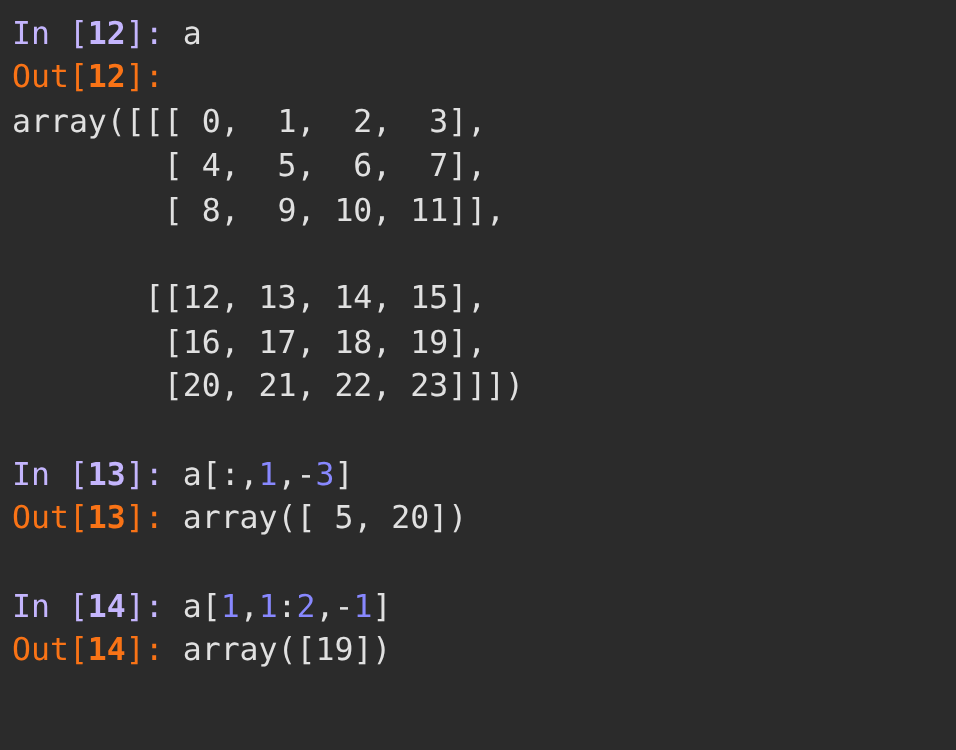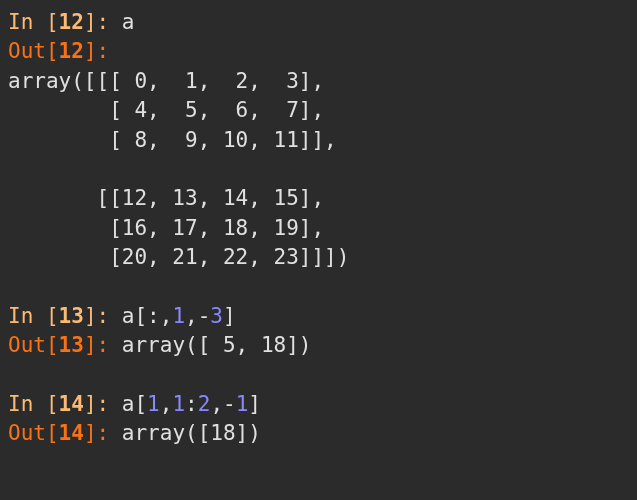"In [12]:" .in-label { color: #fdba74 -> #c4b5fd }
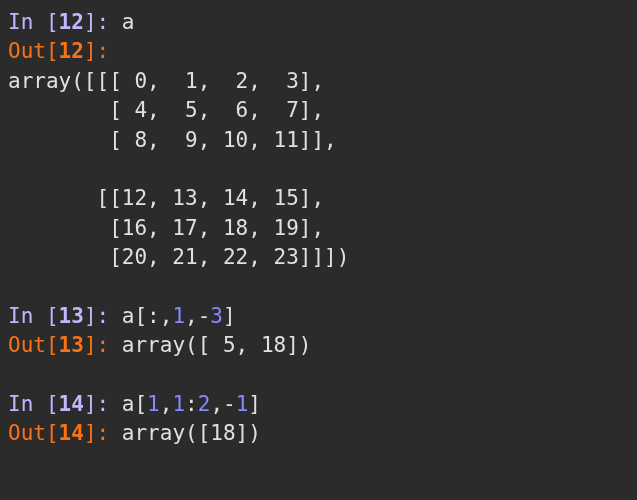"array([ 5, 18])" span.text { text: 18 -> 20 }
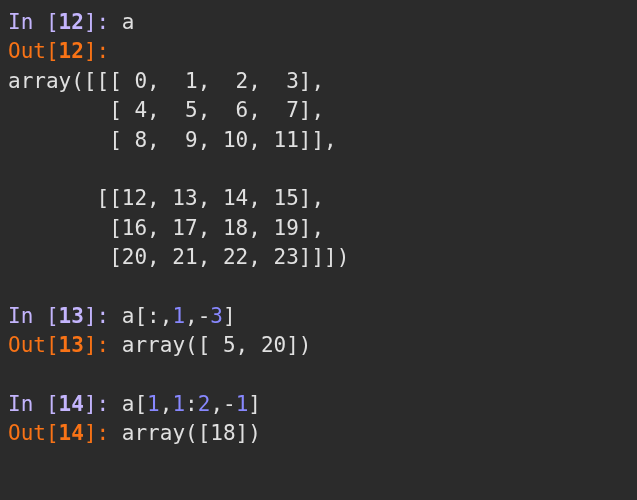"array([18])" span.text { text: 18 -> 19 }
